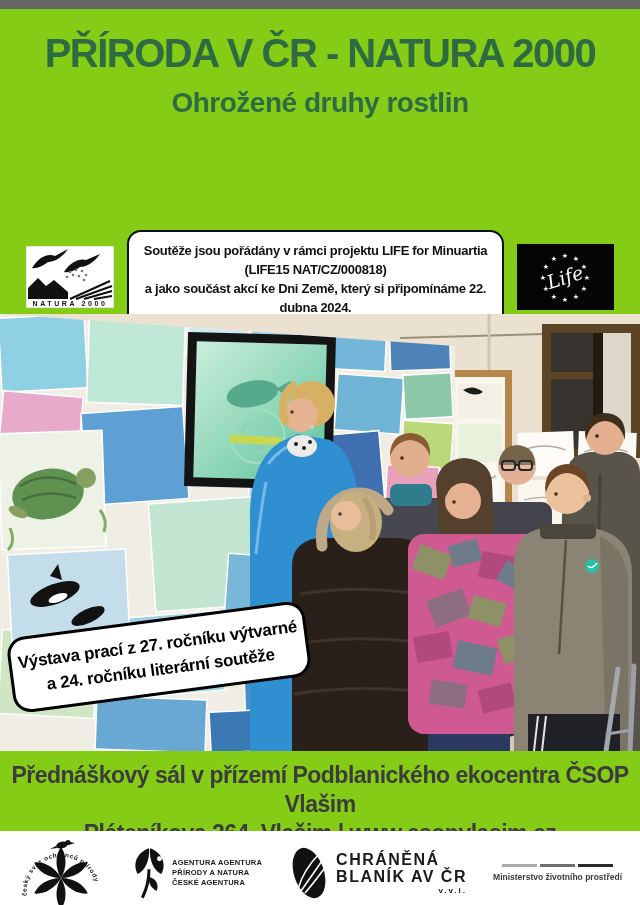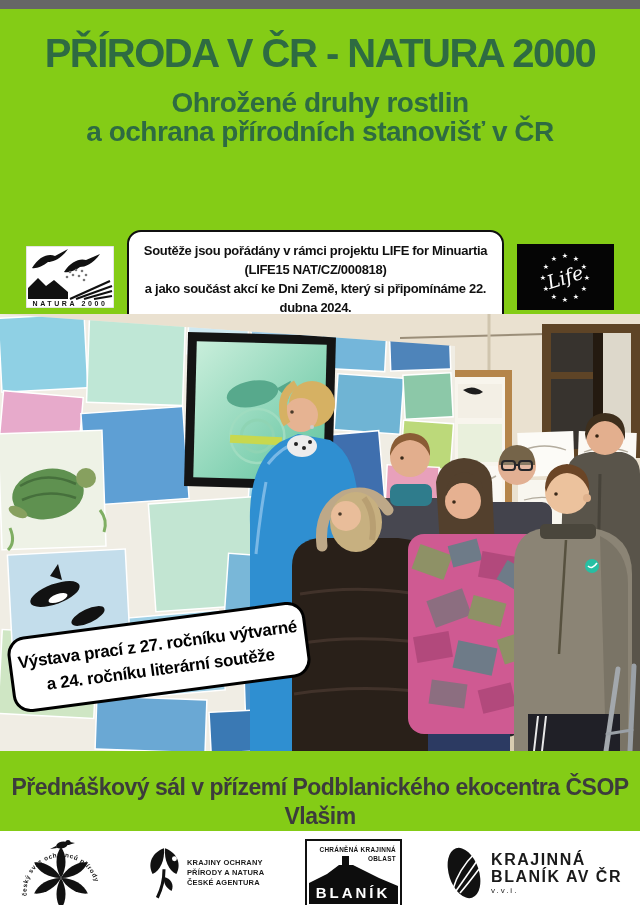"a ochrana přírodních stanovišť v" div { html: <div>a ochrana přírodních stanovišť v ČR</div> -> none }
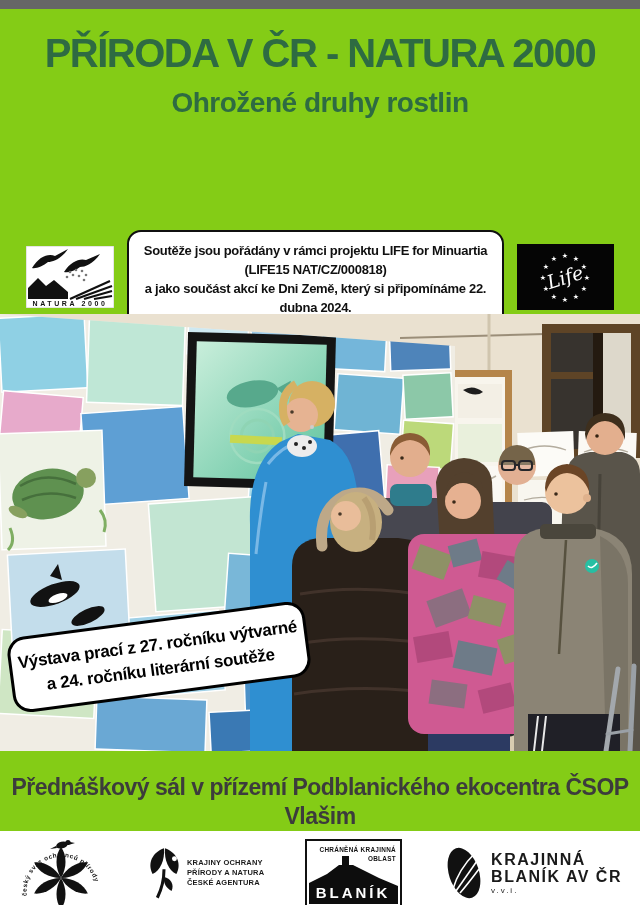"Přednáškový sál v přízemí Podblanického" .venue { padding-top: 22px -> 10px }
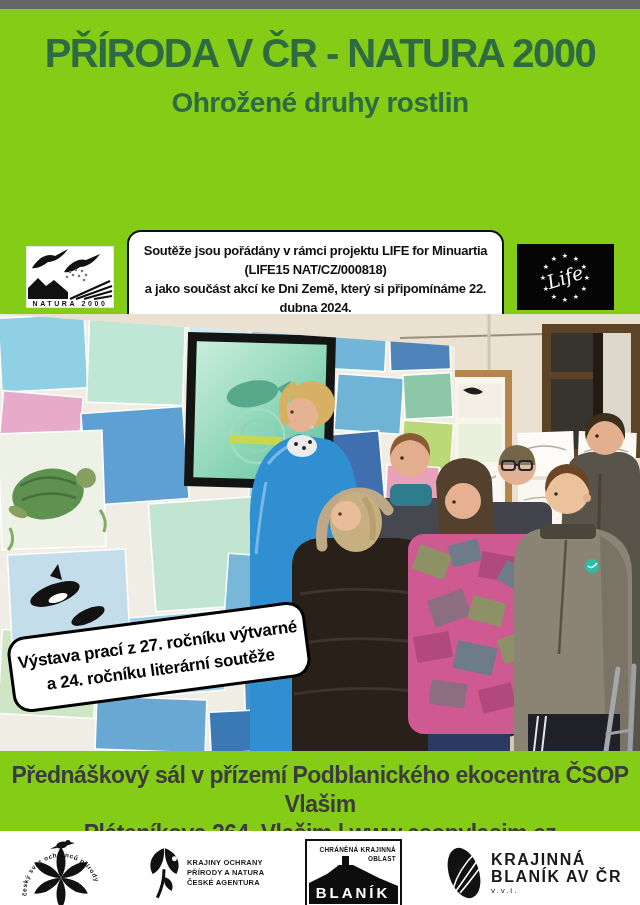"KRAJINY OCHRANY" div { text: KRAJINY OCHRANY -> AGENTURA AGENTURA }
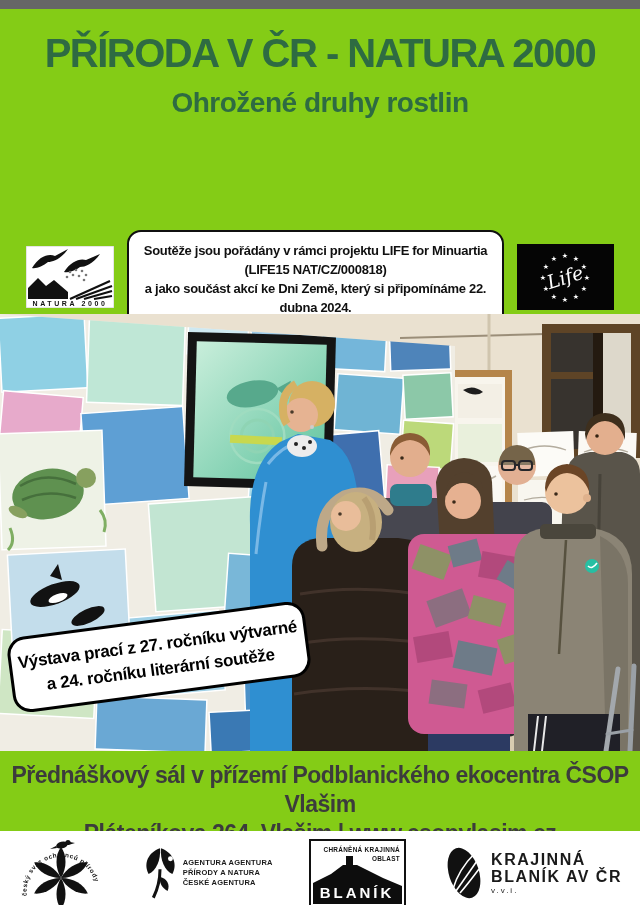"KRAJINNÁ" div.botany-line { text: KRAJINNÁ -> CHRÁNĚNÁ }
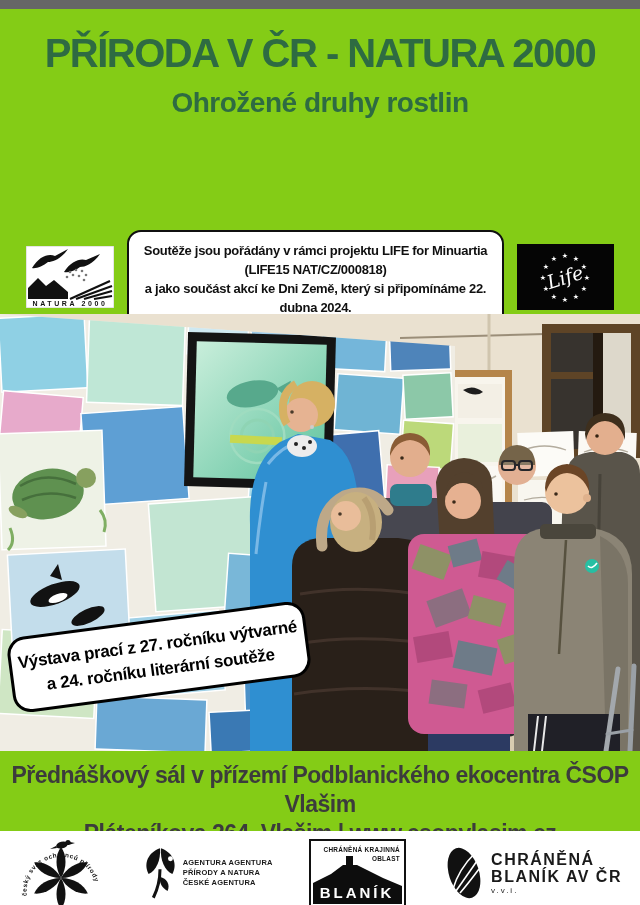"Ministerstvo životního prostředí" div.ministry { html: none -> <div> <div> <div></div> <div></div> <div></div> </div> <div>Ministerstvo životního prostředí</div> </div> }
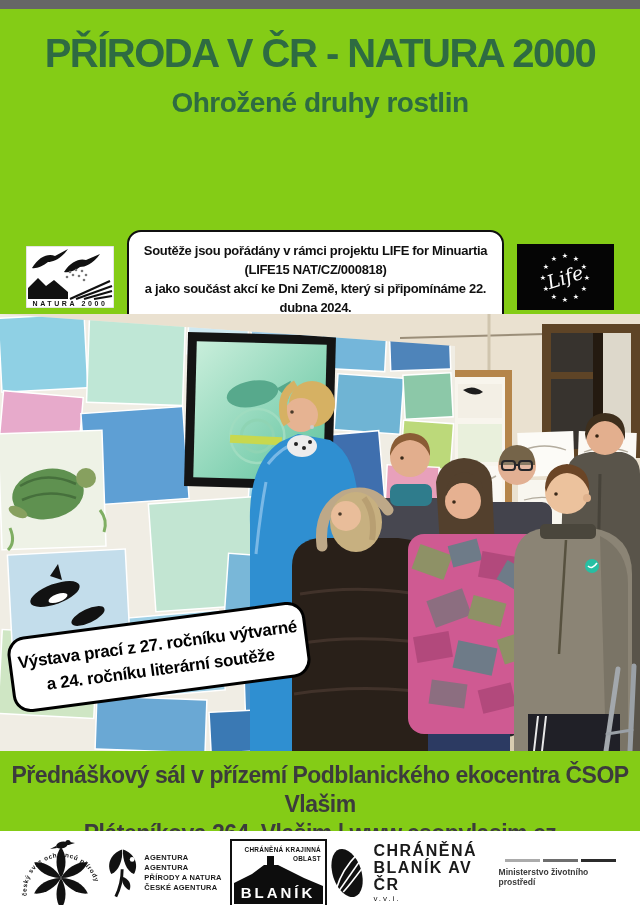"BLANÍK" div.logo-item { html: <div> <svg> <rect></rect> <text>CHRÁNĚNÁ KRAJINNÁ</text> <text>OBLAST</text> <rect></rect> <path></path> <text>BLANÍK</text> </svg> </div> -> none }
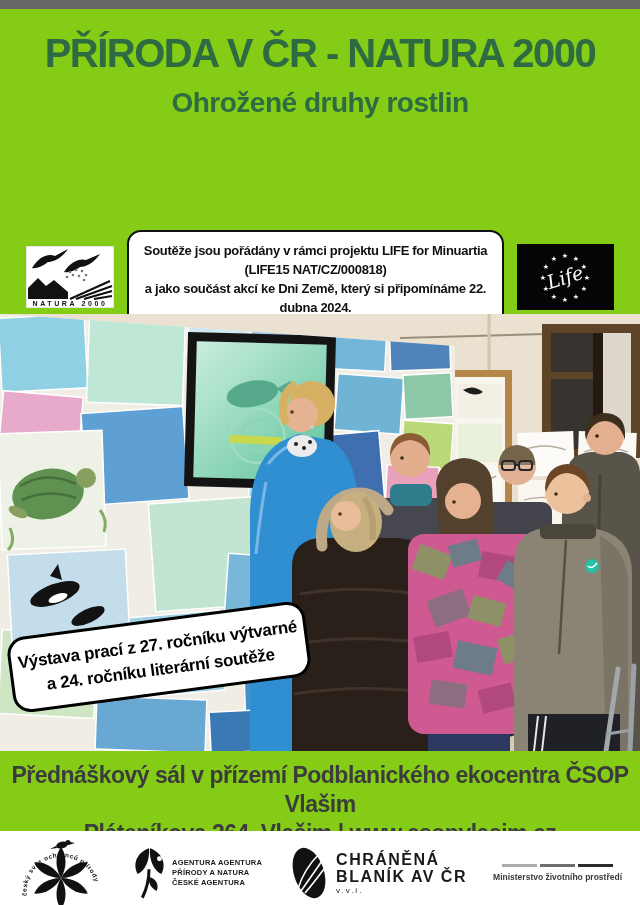"v.v.i." .botany-suffix { font-weight: normal -> bold; text-align: left -> right }
